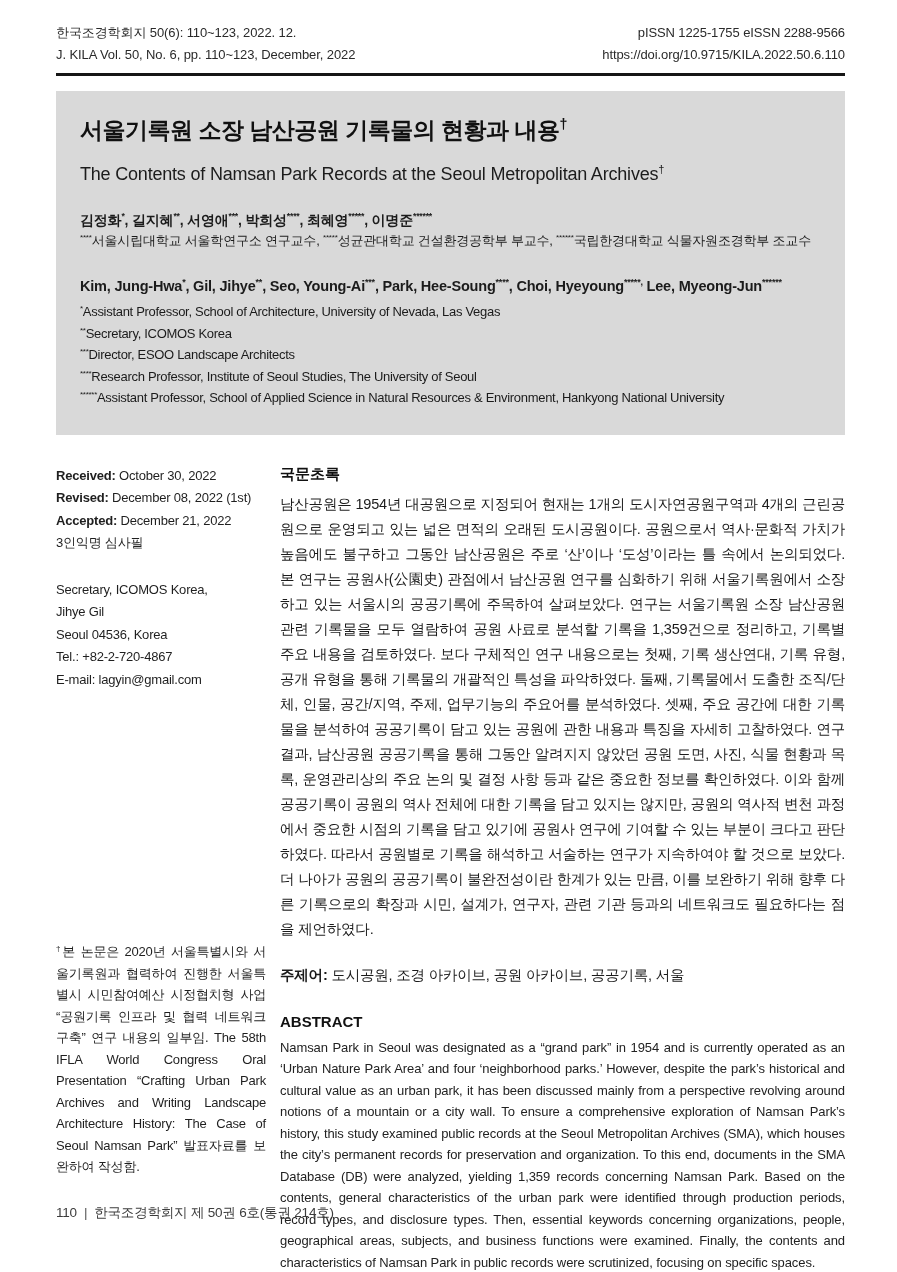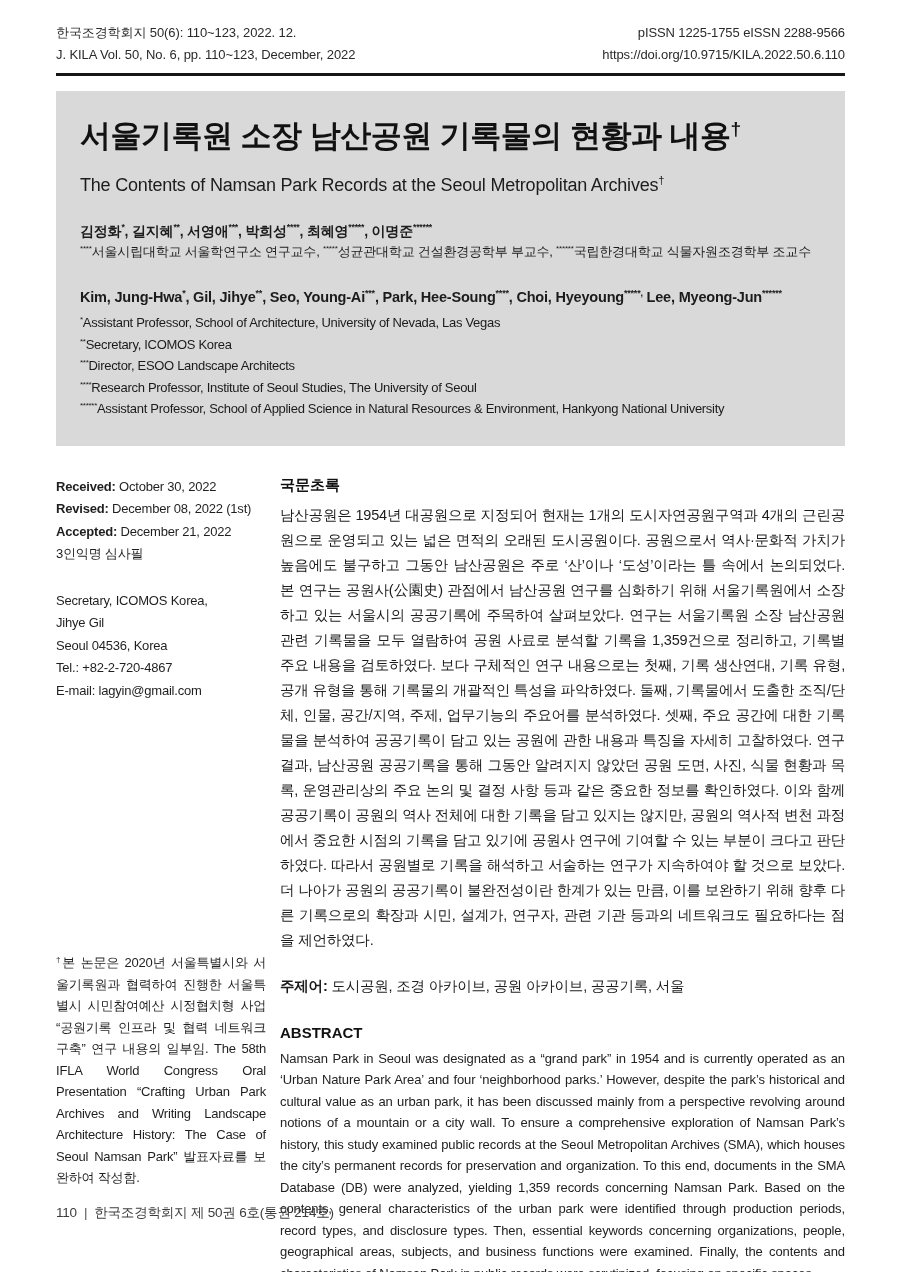"서울기록원 소장 남산공원 기록물의 현황과" .title-kr { font-size: 31px -> 23px }
